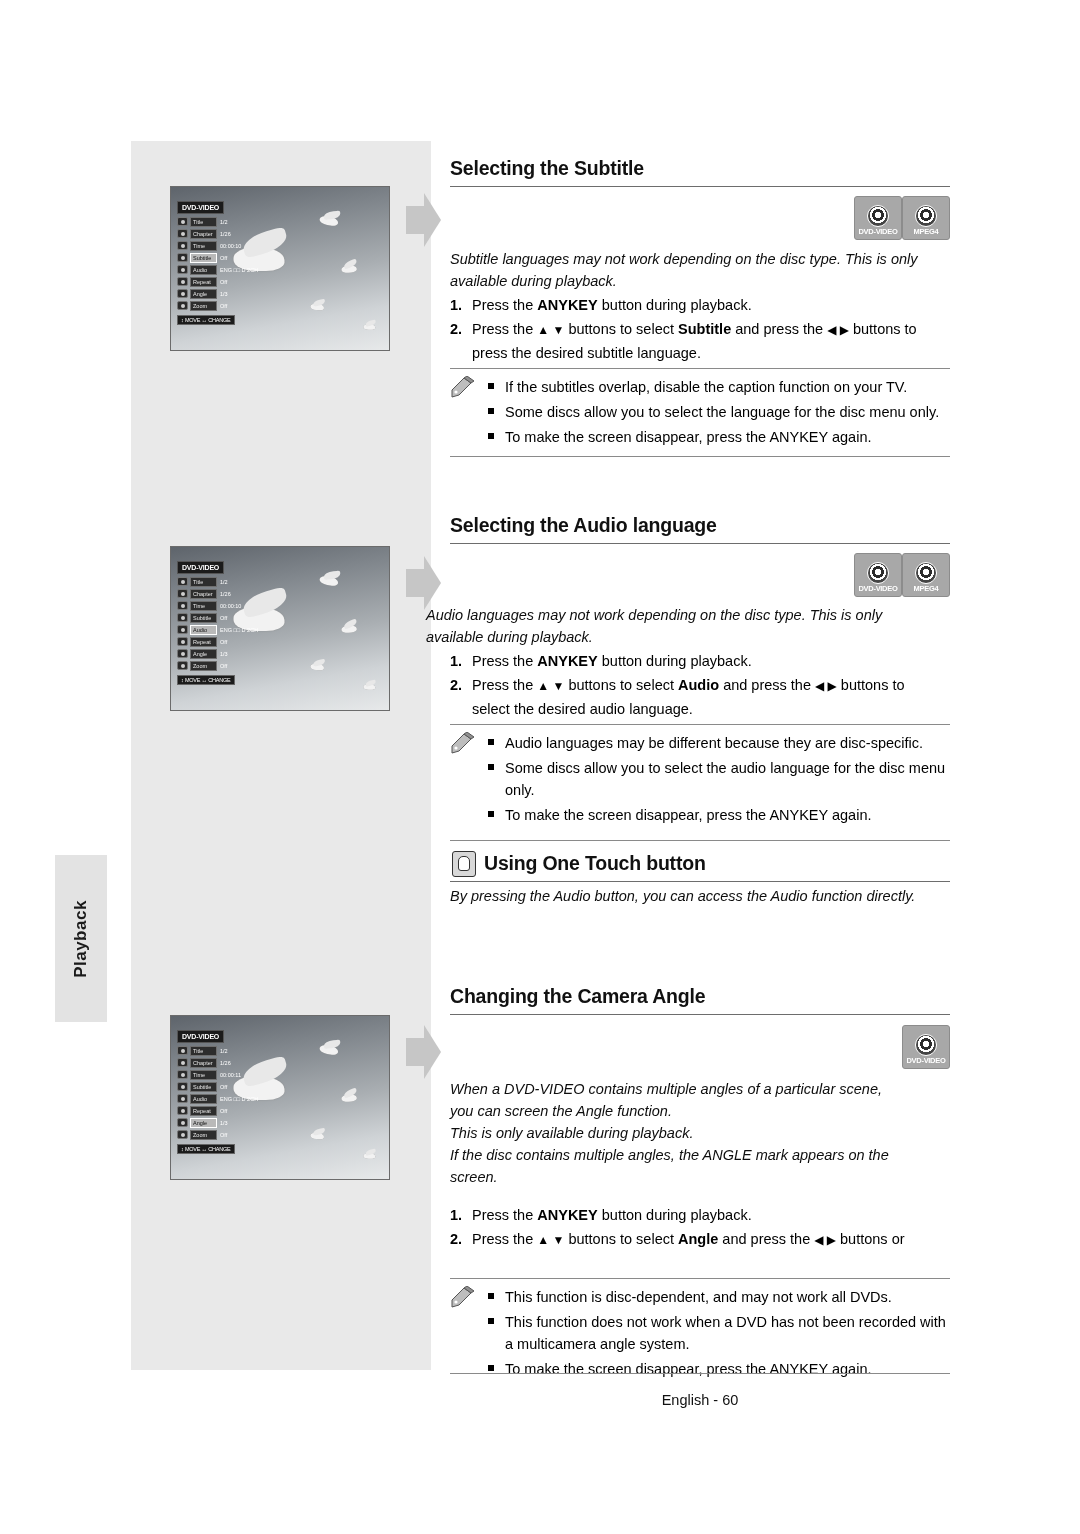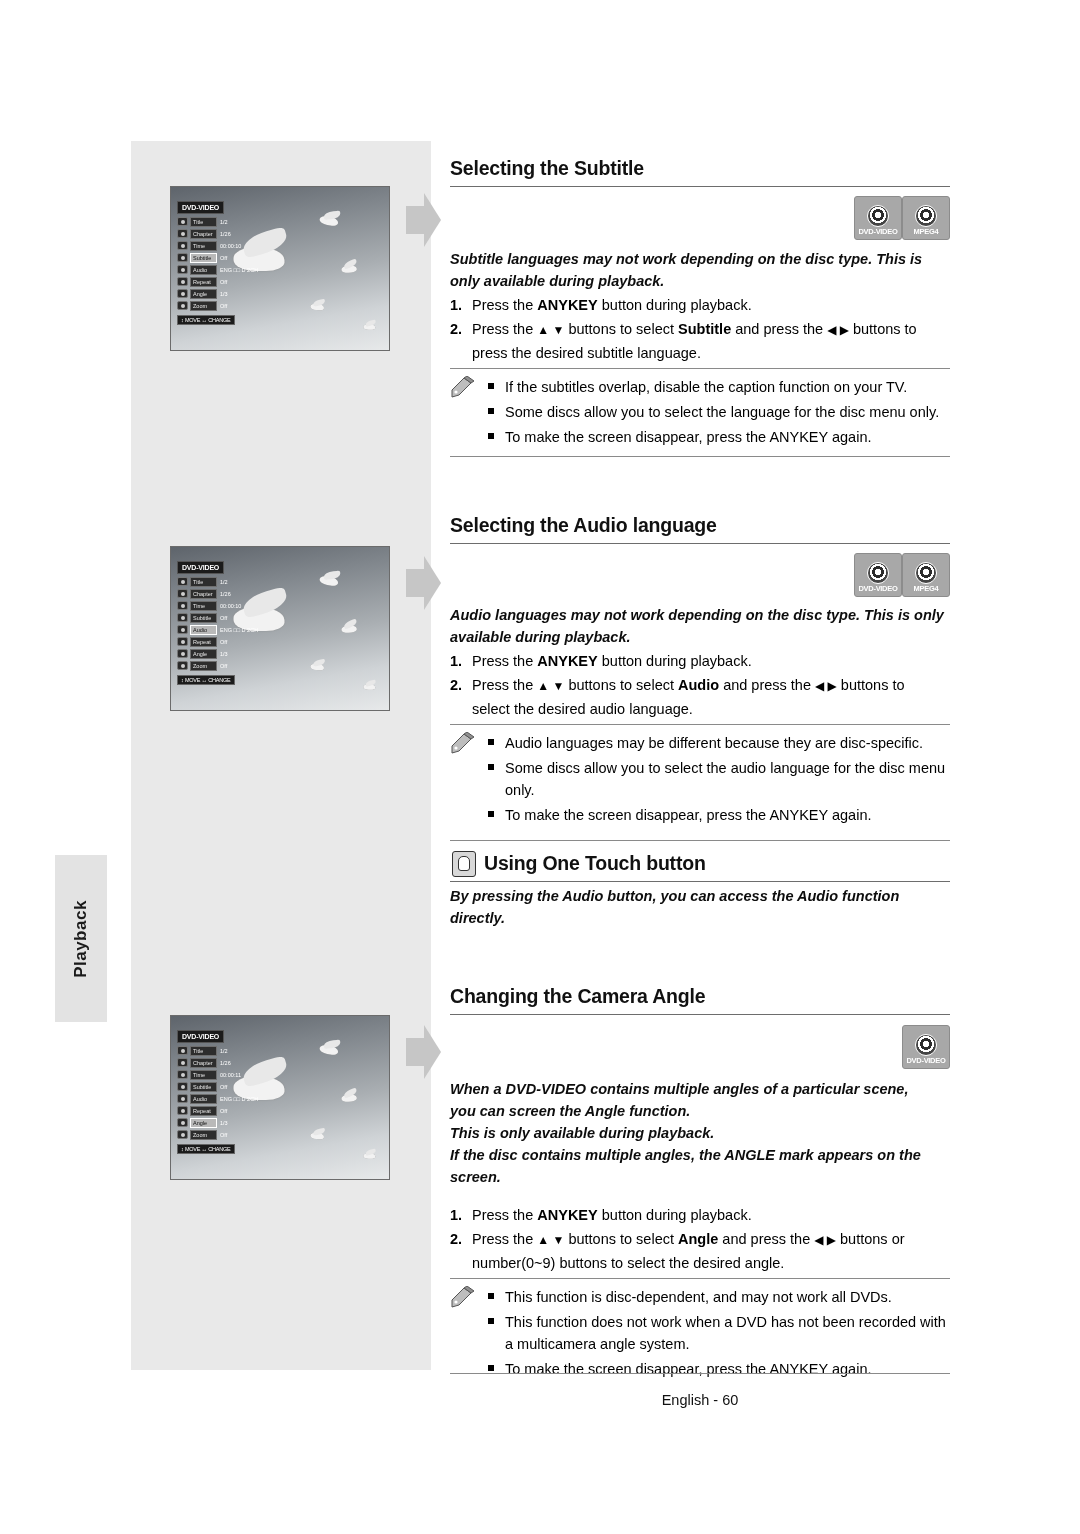"Subtitle languages may not work" .para-bold-italic { font-weight: bold -> normal }
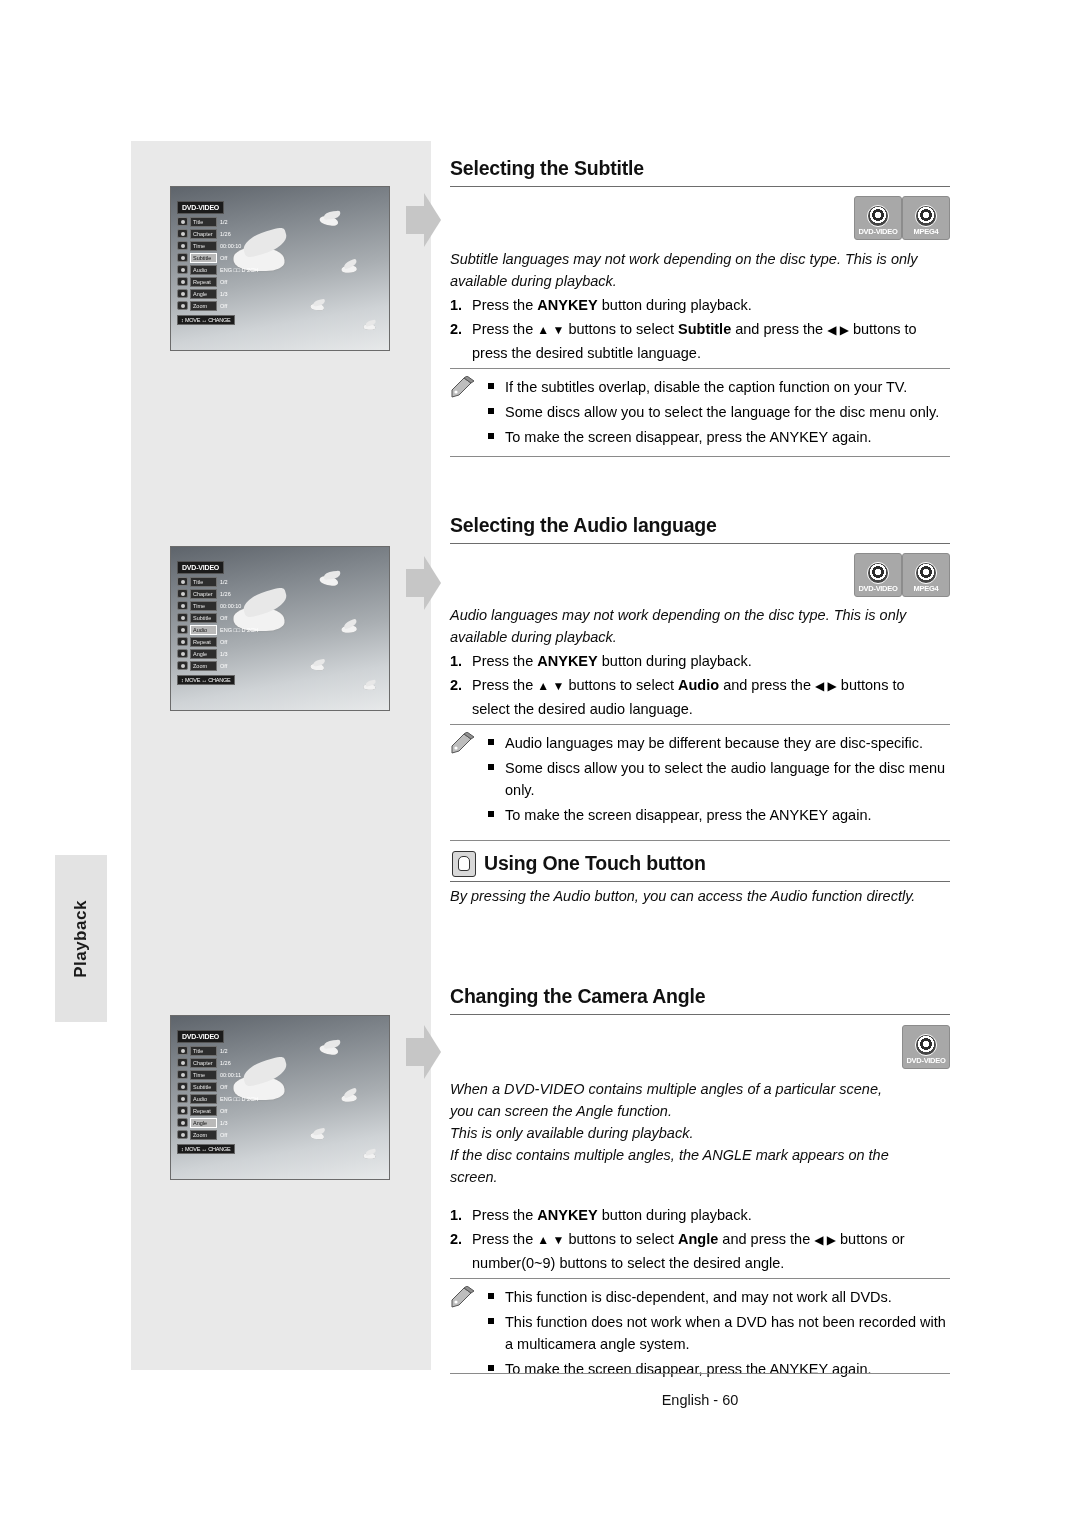"Audio languages may not work" div.para-bold-italic { left: 450px -> 426px }
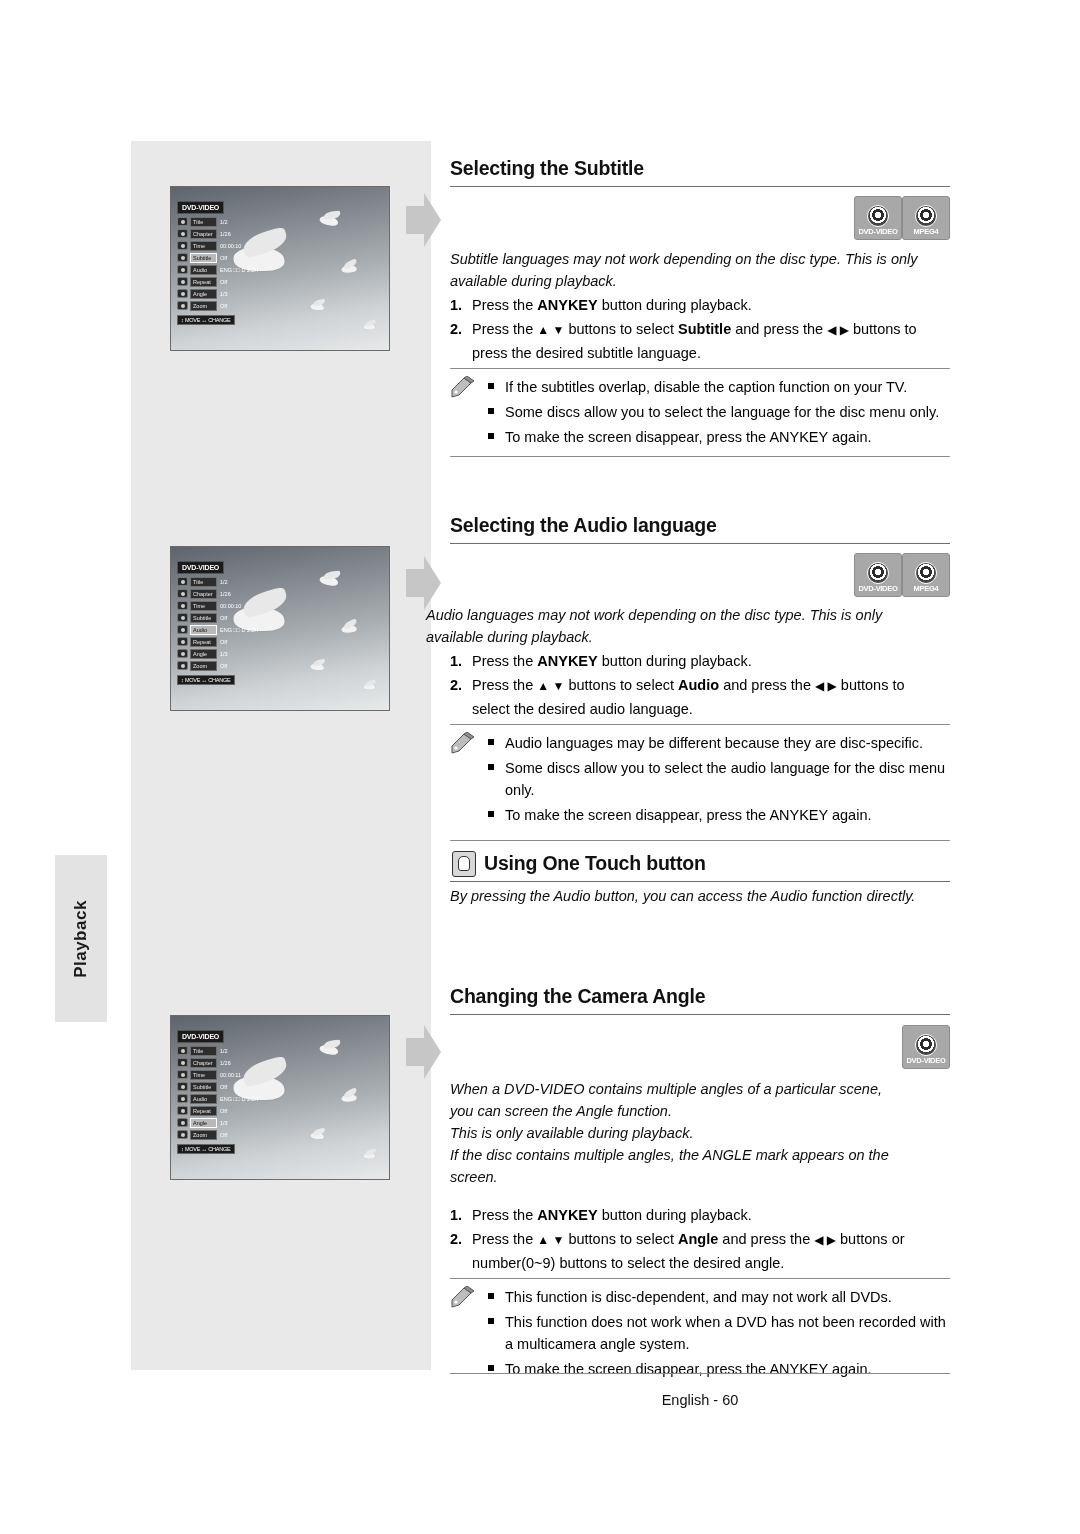"number(0~9) buttons to select the" div { html: <div>number(0~9) buttons to select the desired angle.</div> -> none }
